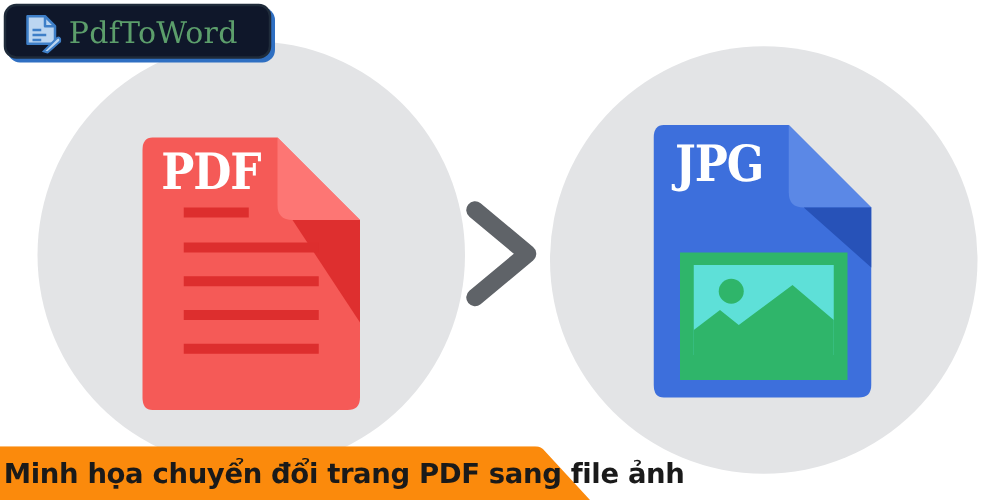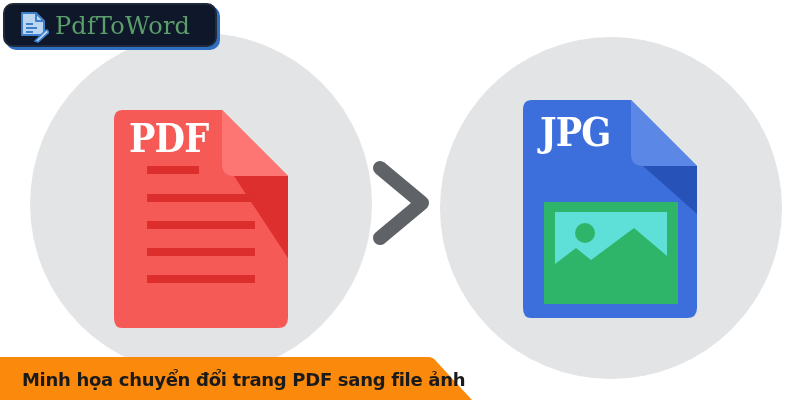"Minh họa chuyển đổi trang" #caption-text { font-size: 18px -> 22px; left: 22px -> 3px }
